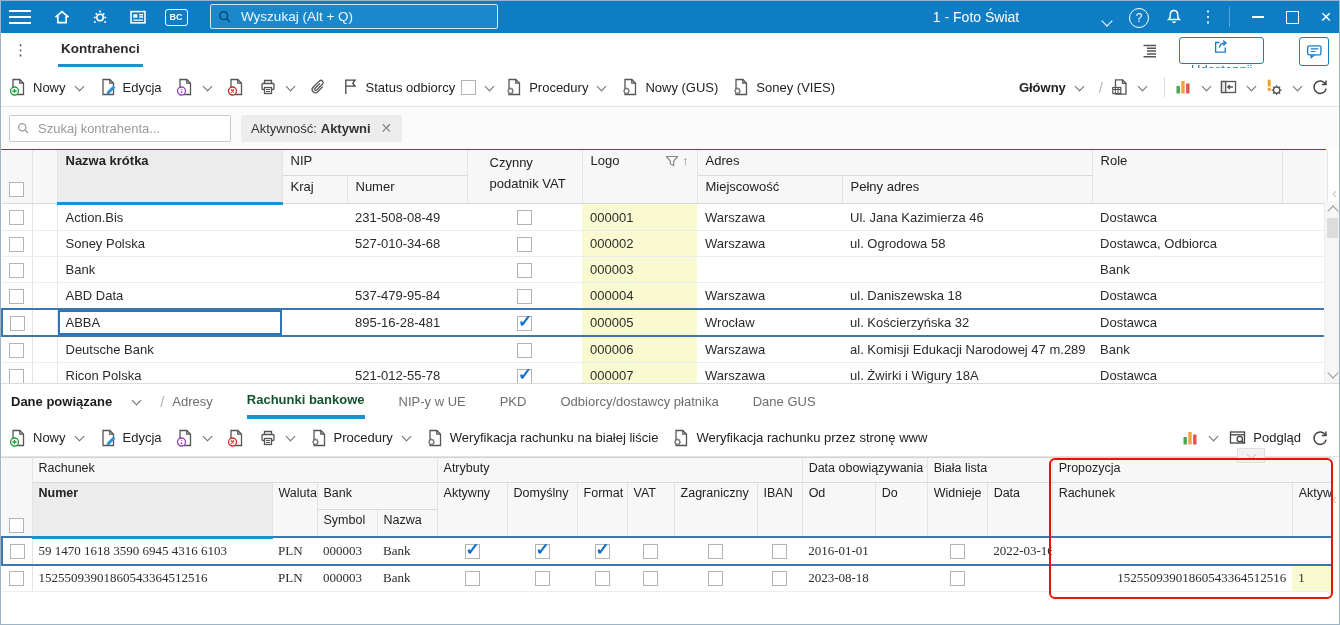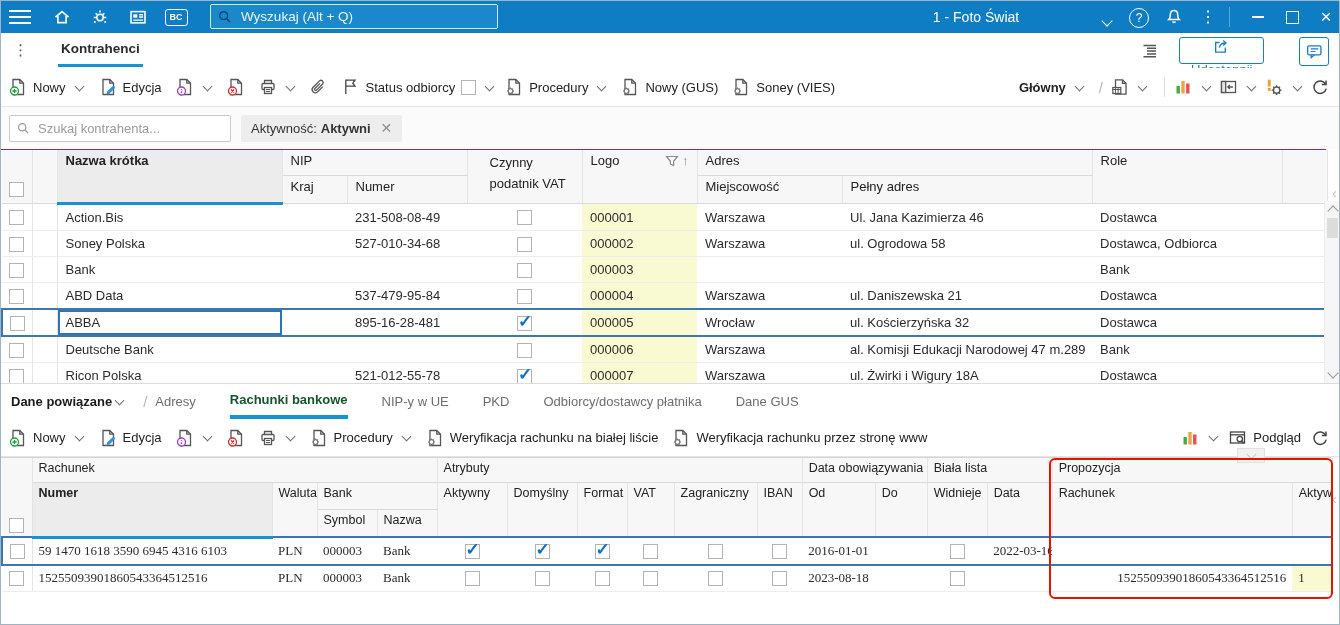"ul. Daniszewska 21" td { text: 21 -> 18 }
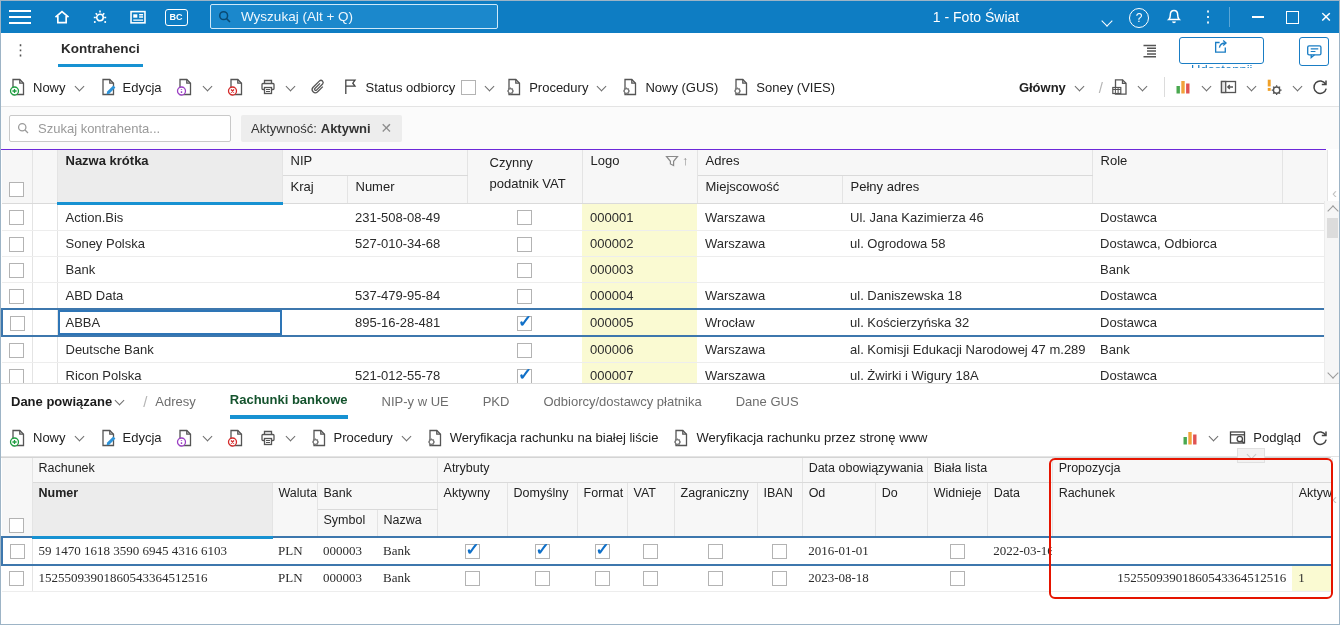"Dane powiązane" #detail-menu { gap: none -> 17px }
